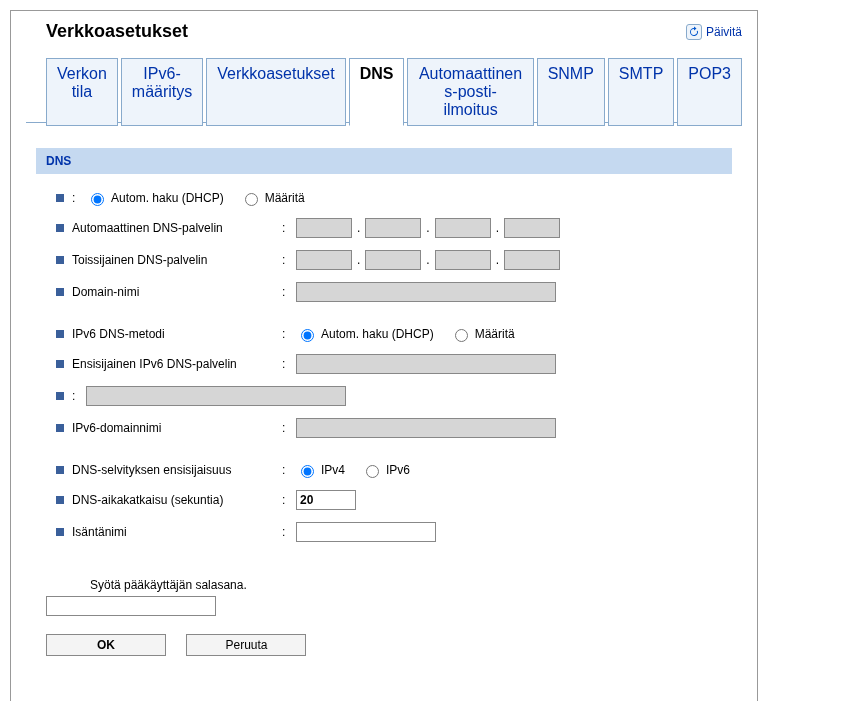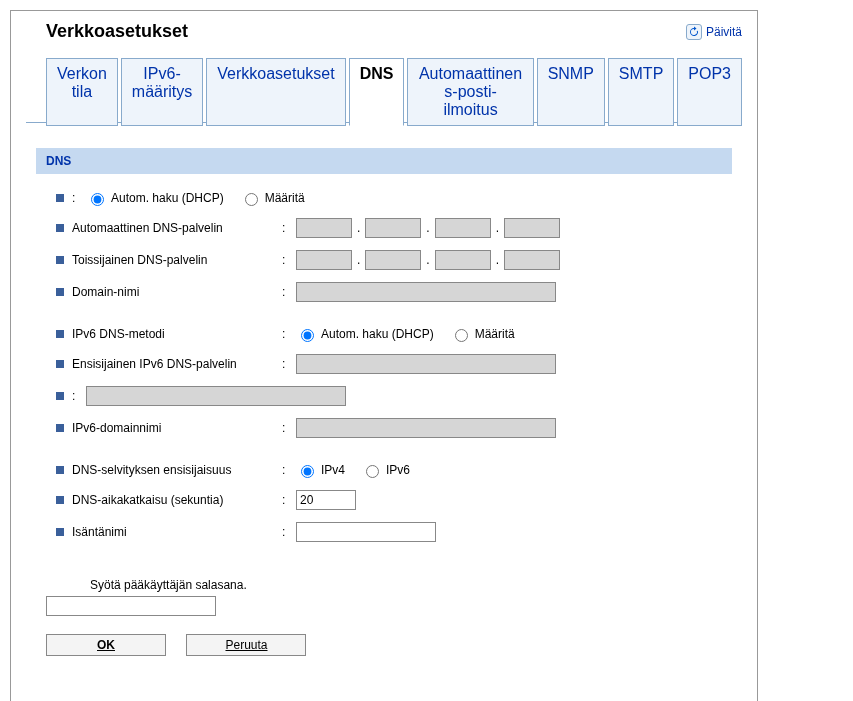"20" .short-field { font-weight: none -> bold }
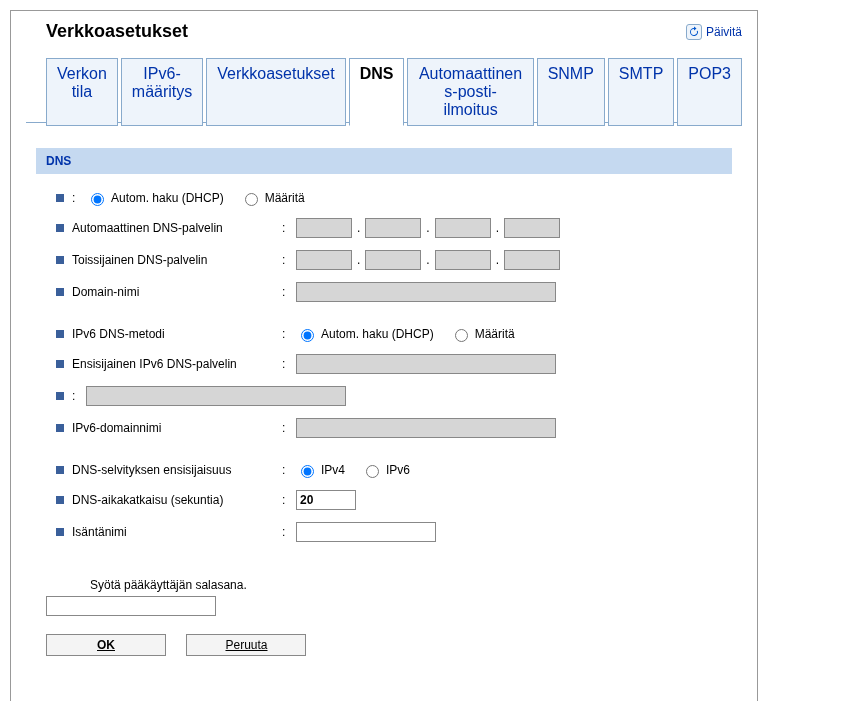"OK" .btn { text-decoration: underline -> none }
